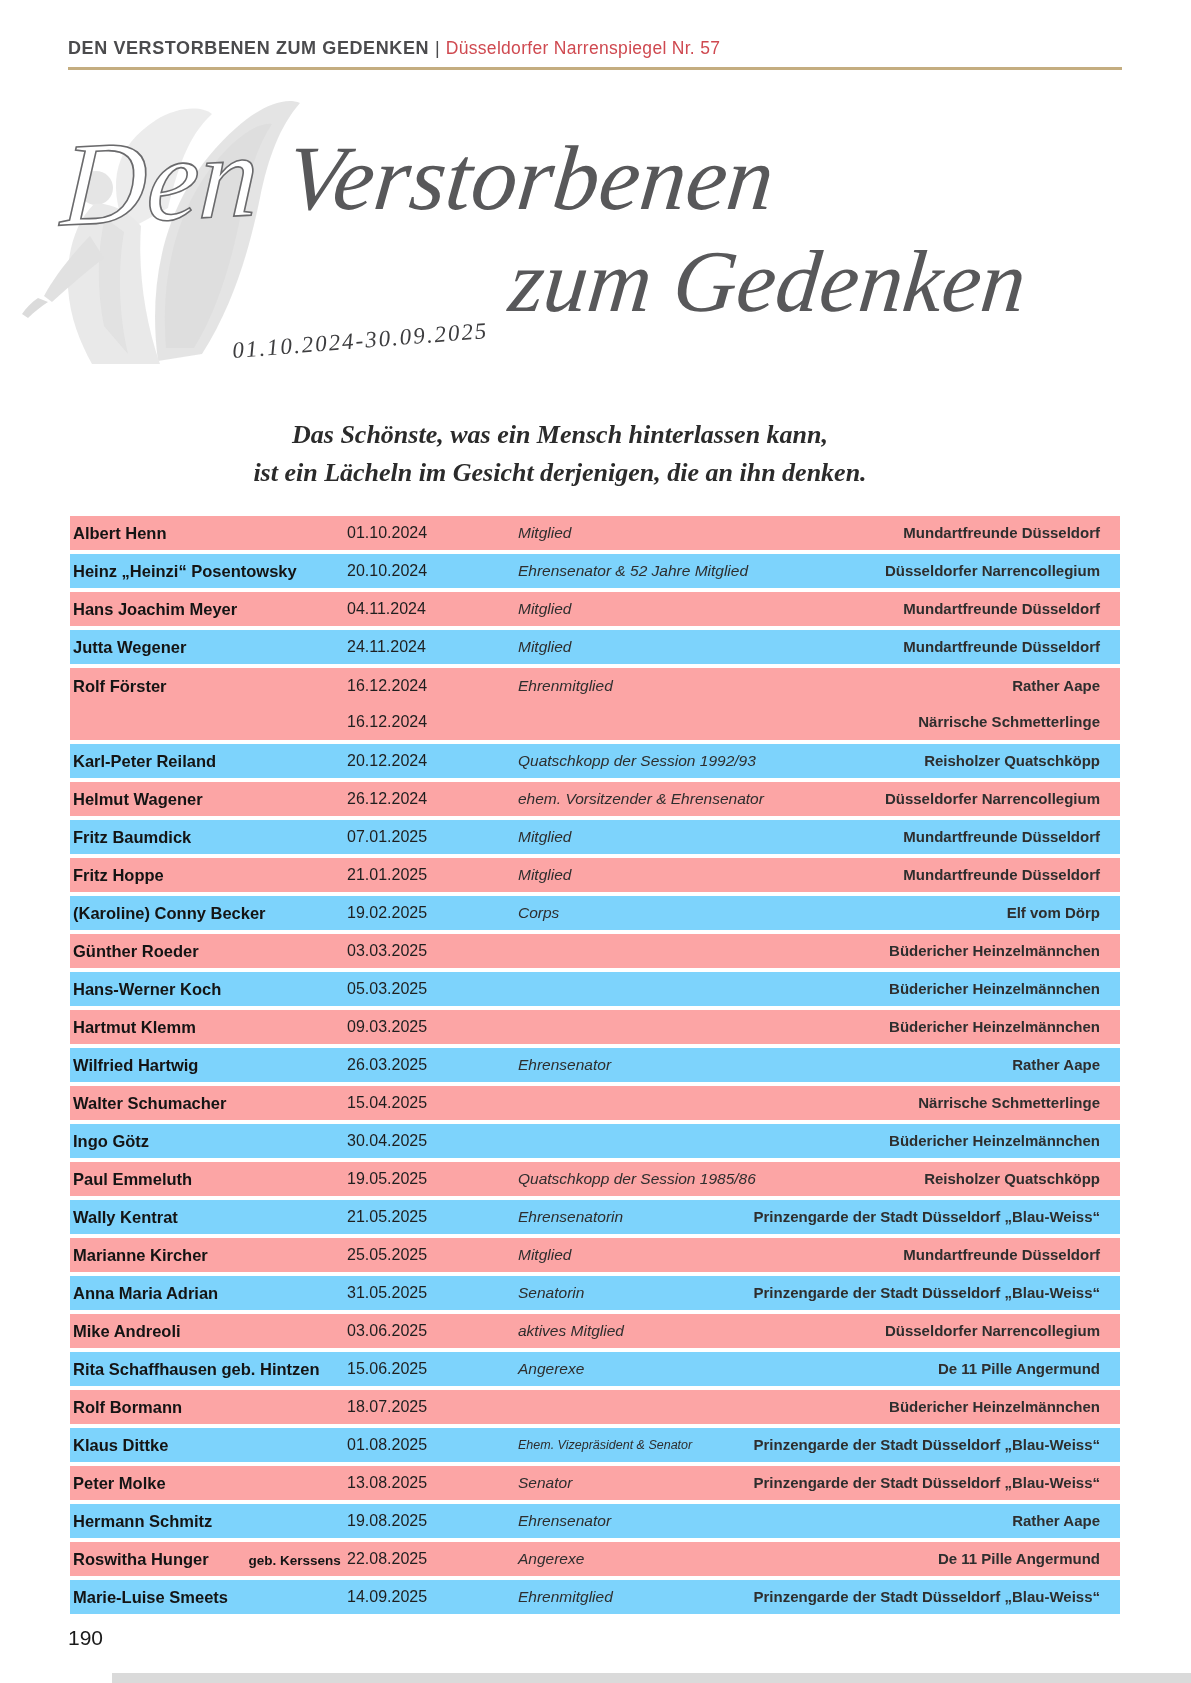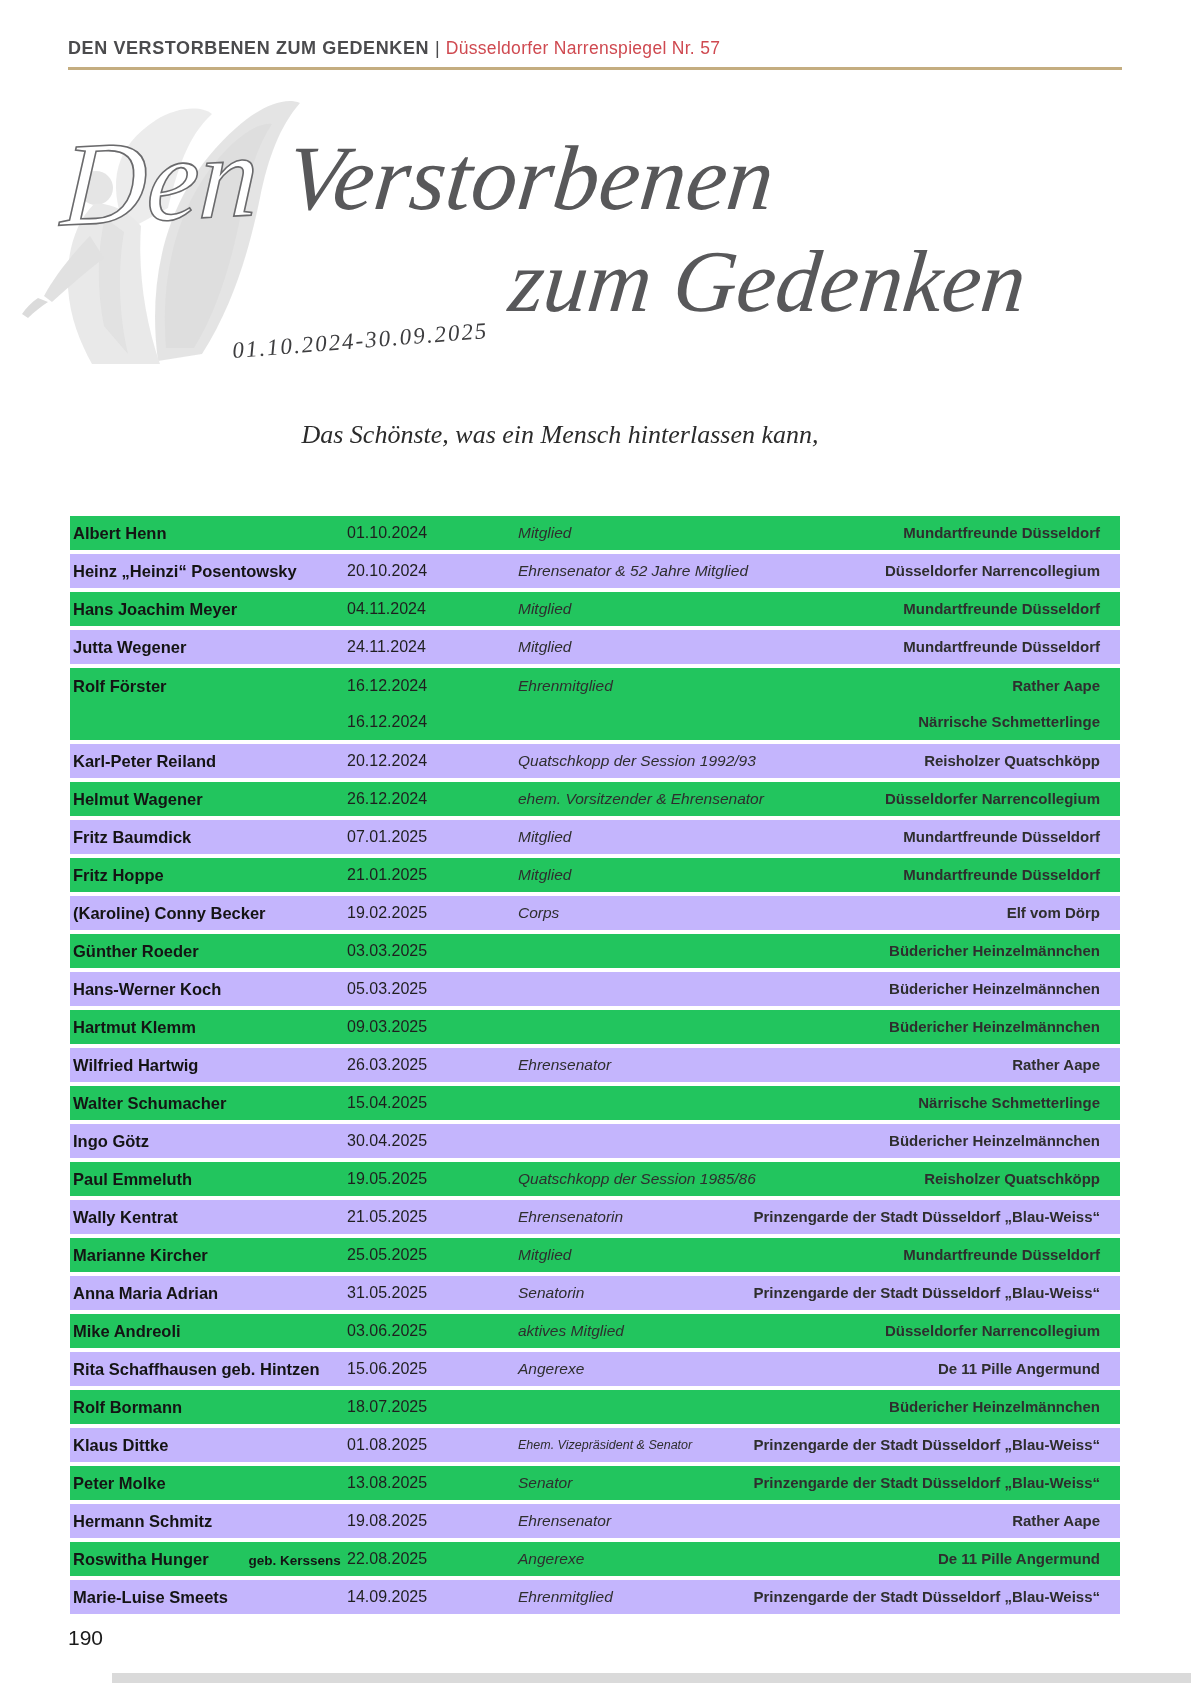"Das Schönste, was ein Mensch" .quote div { font-weight: none -> bold }
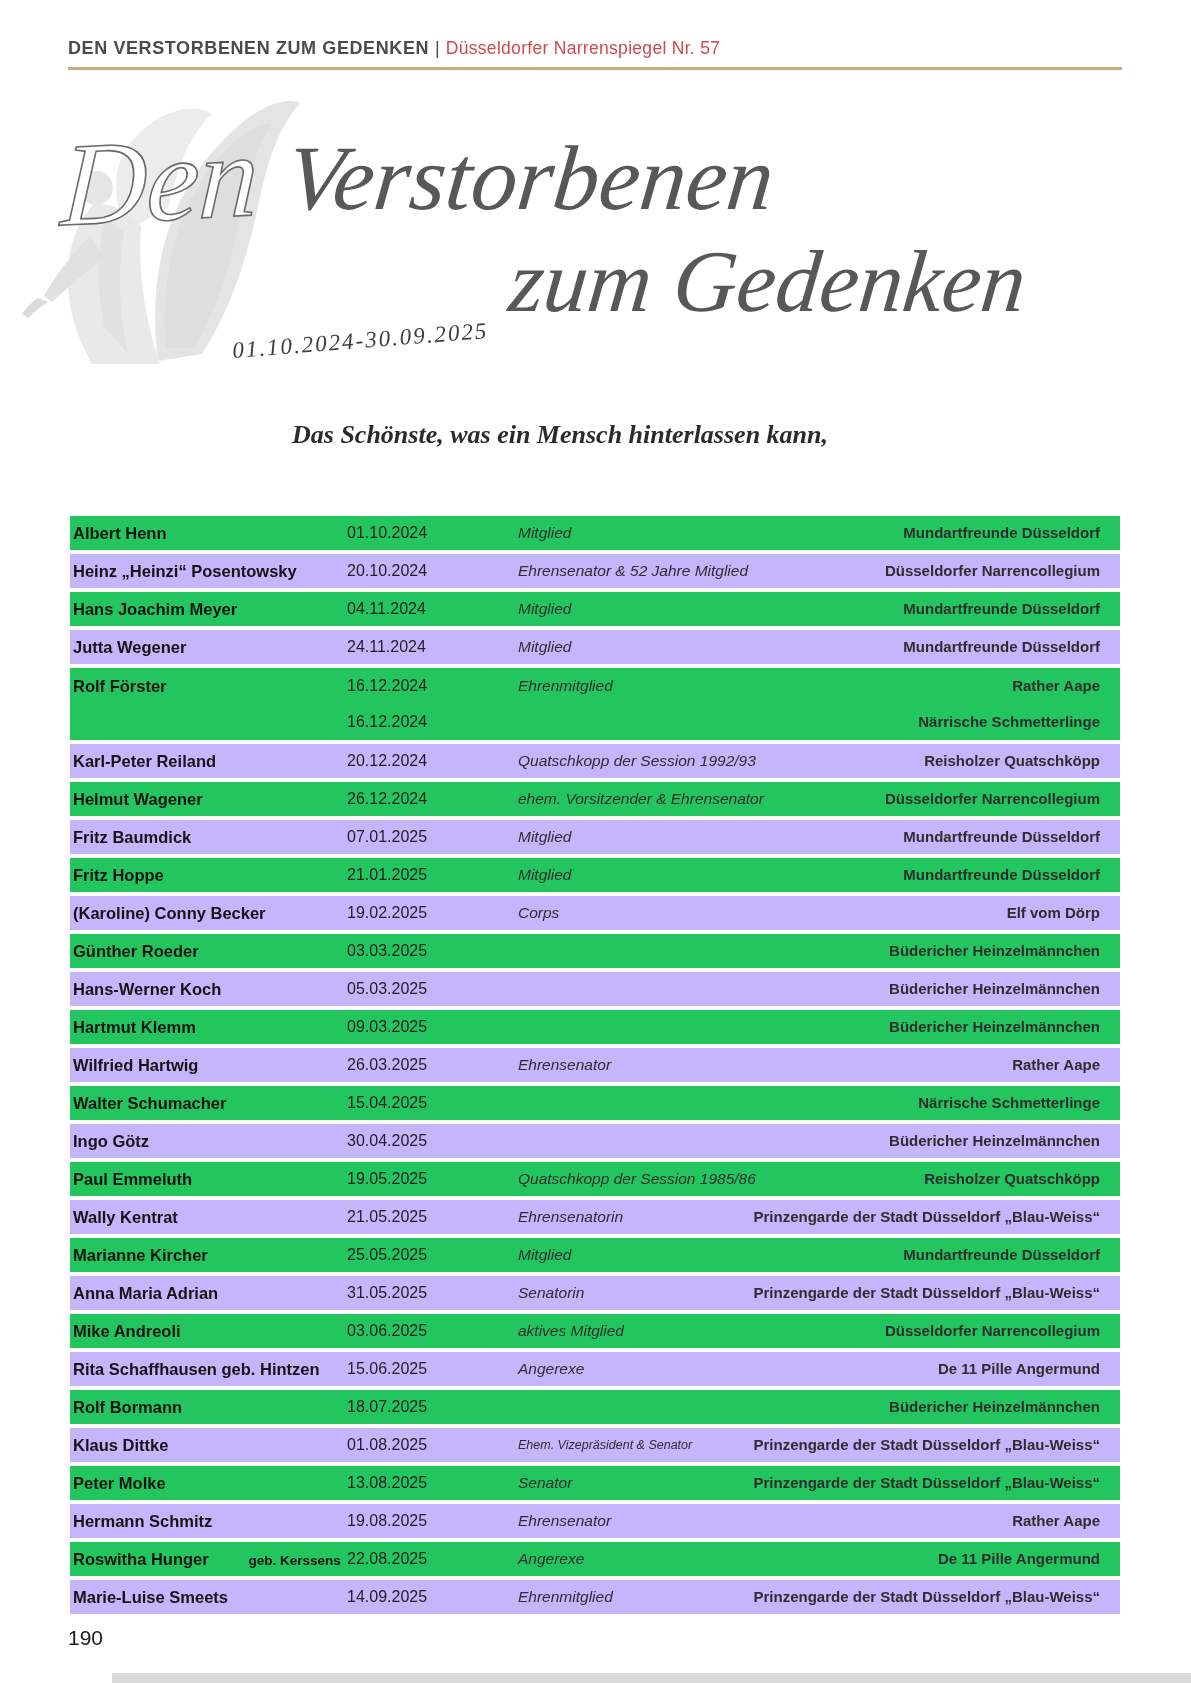"ist ein Lächeln im Gesicht" div { html: none -> <div>ist ein Lächeln im Gesicht derjenigen, die an ihn denken.</div> }
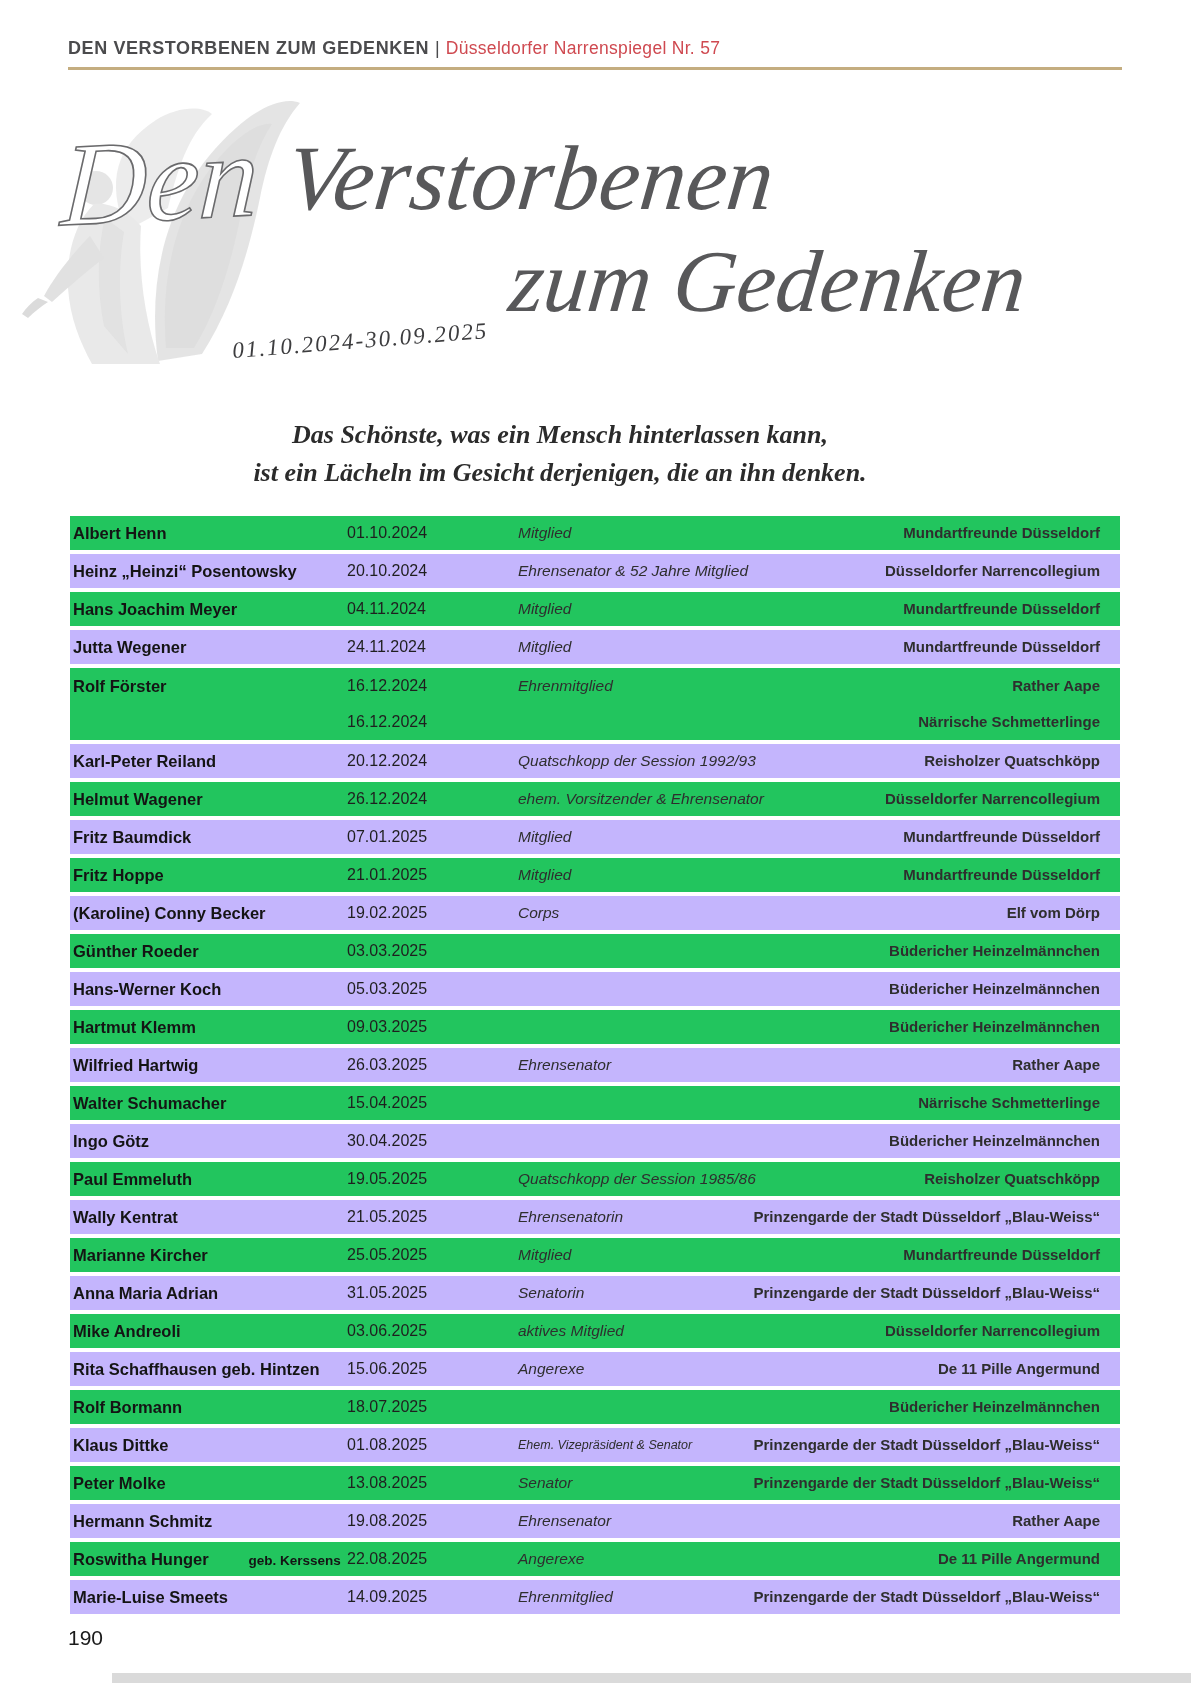"Albert Henn" .row.shaded { background: #22c55e -> #fca5a5 }
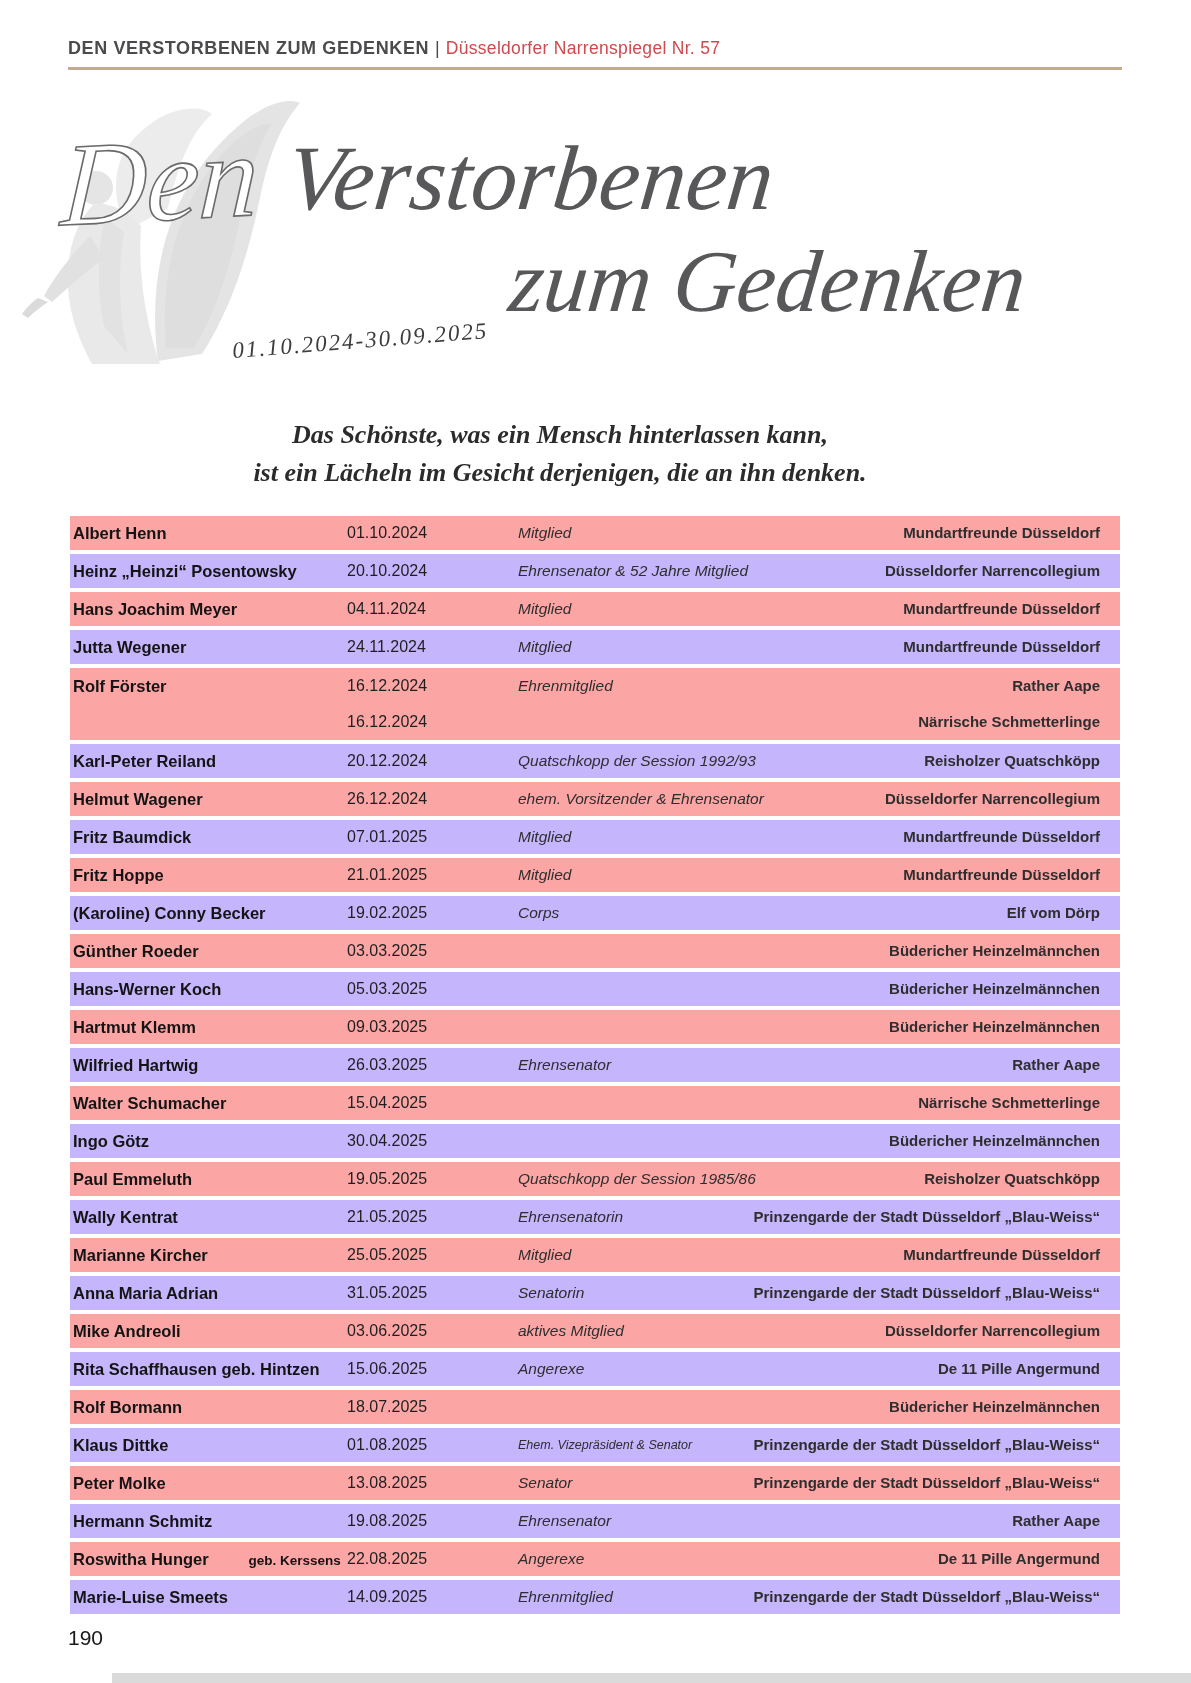"Heinz „Heinzi“ Posentowsky" .row { background: #c4b5fd -> #7dd3fc }
